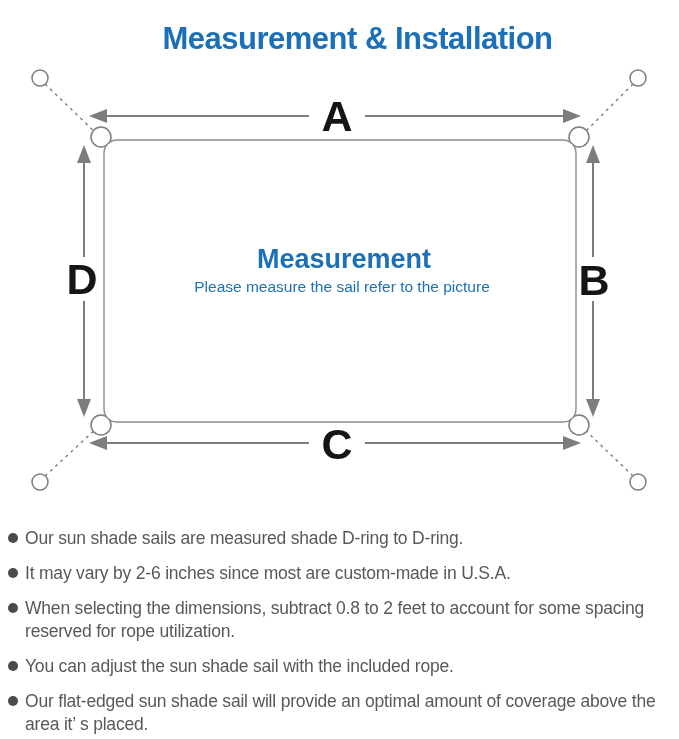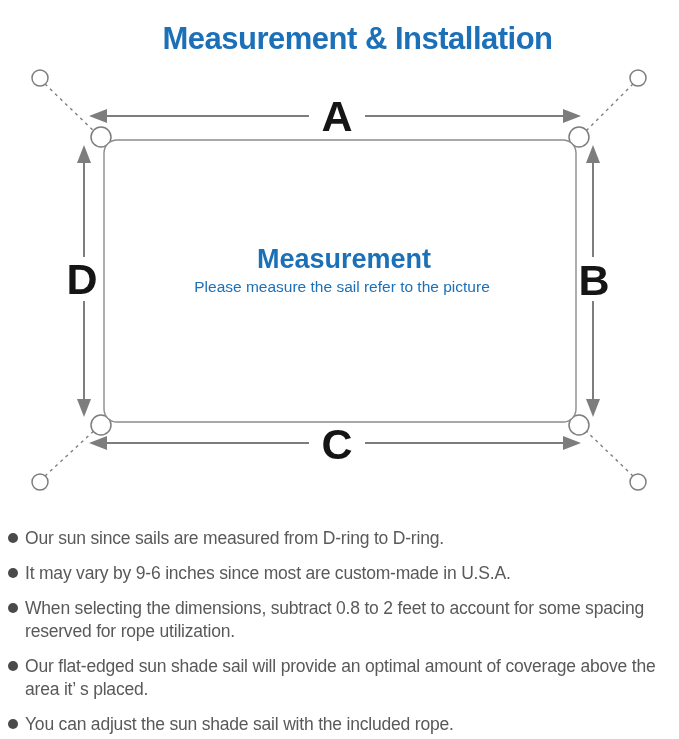"Our sun since sails are" span { text: since sails are measured from -> shade sails are measured shade }
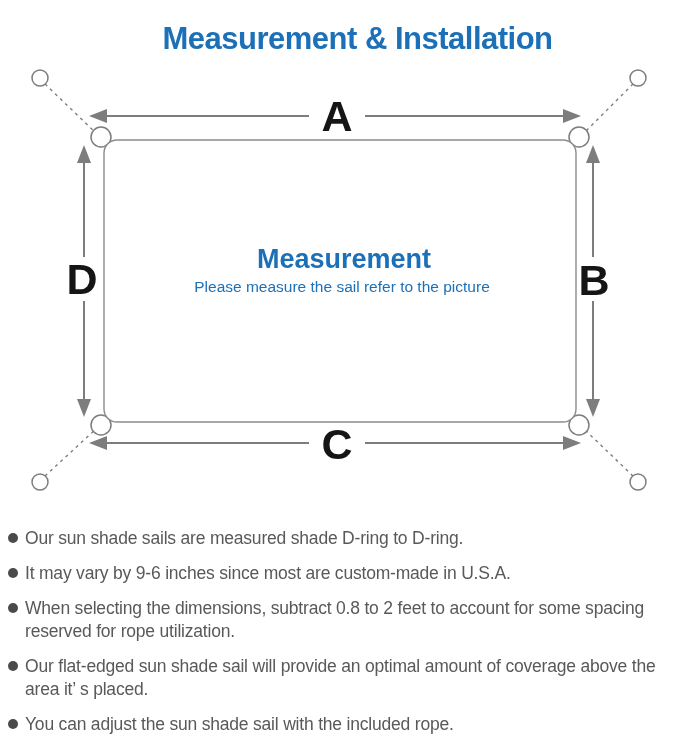"It may vary by 9-6" span { text: 9-6 -> 2-6 }
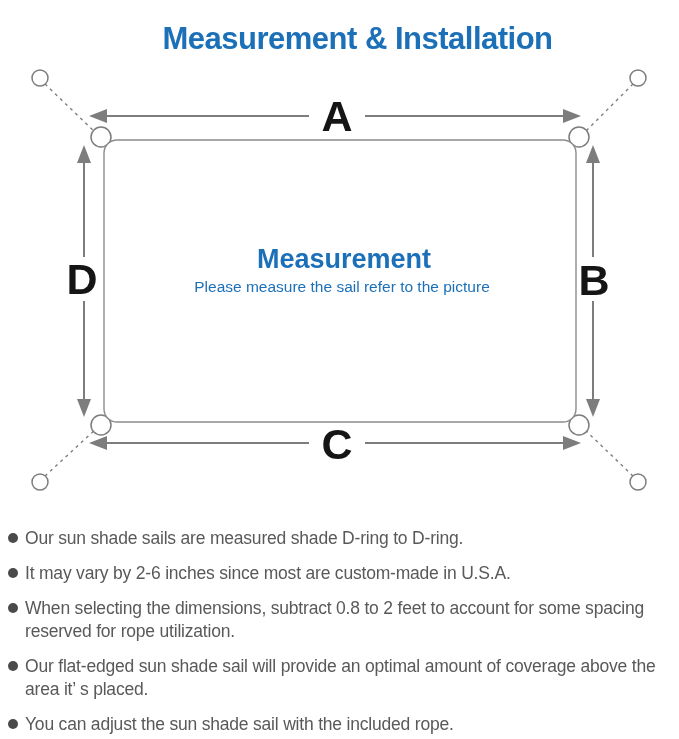"Our flat-edged sun shade sail" li.note-item { order: before "You can adjust the sun" -> after "You can adjust the sun" }
